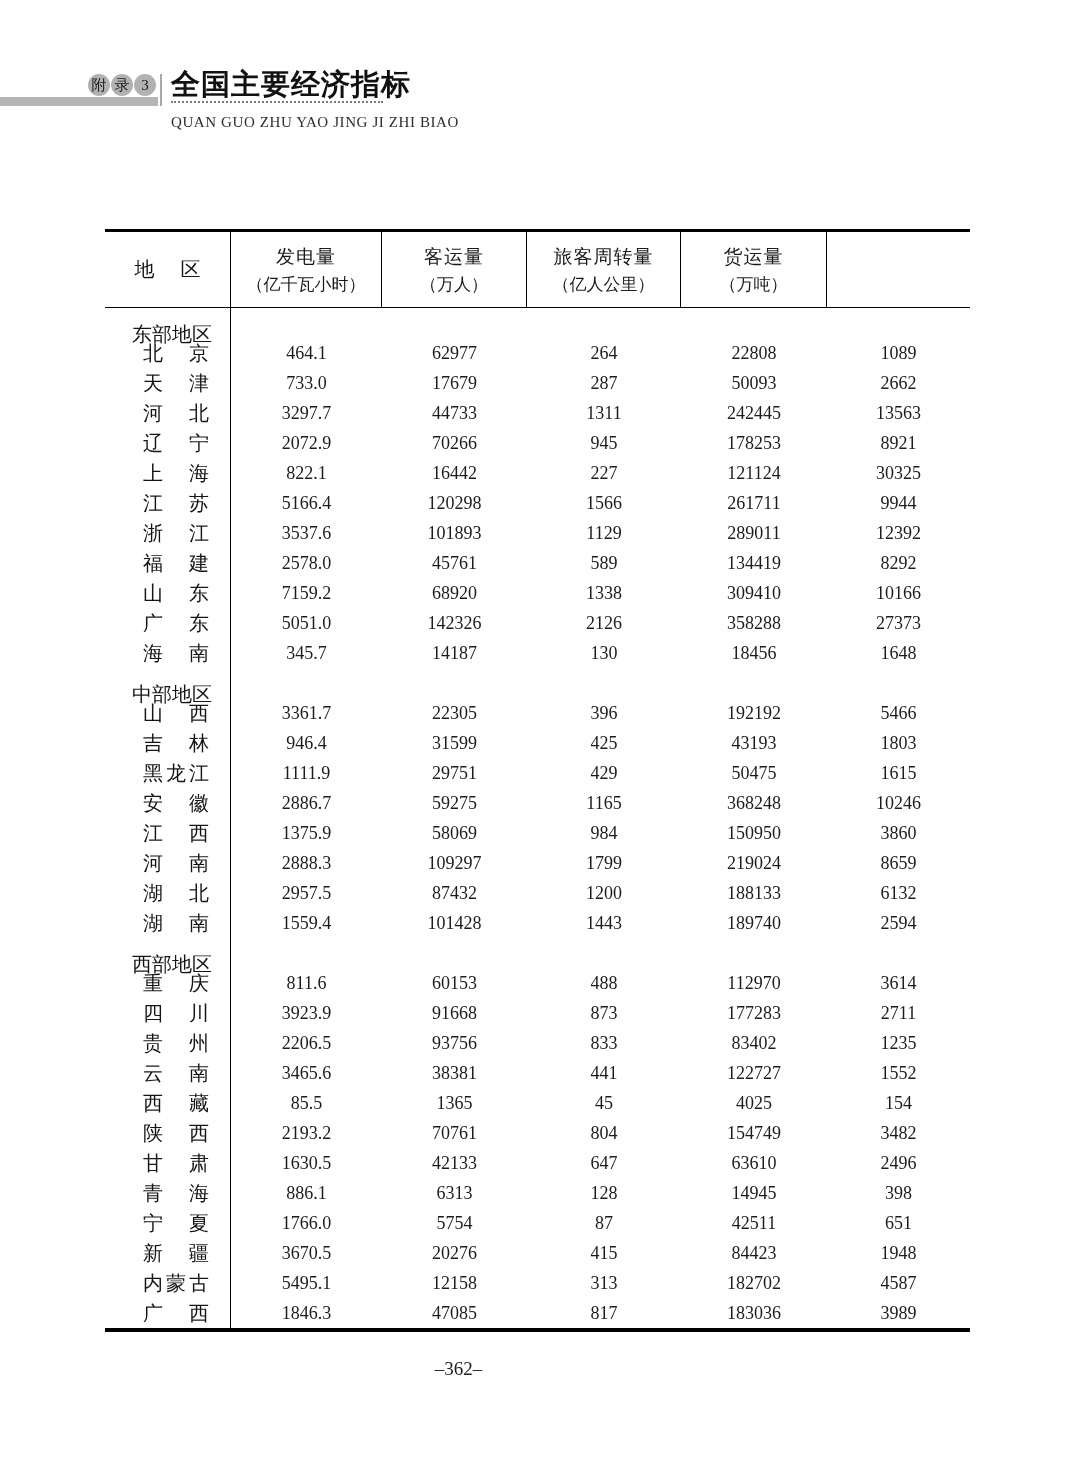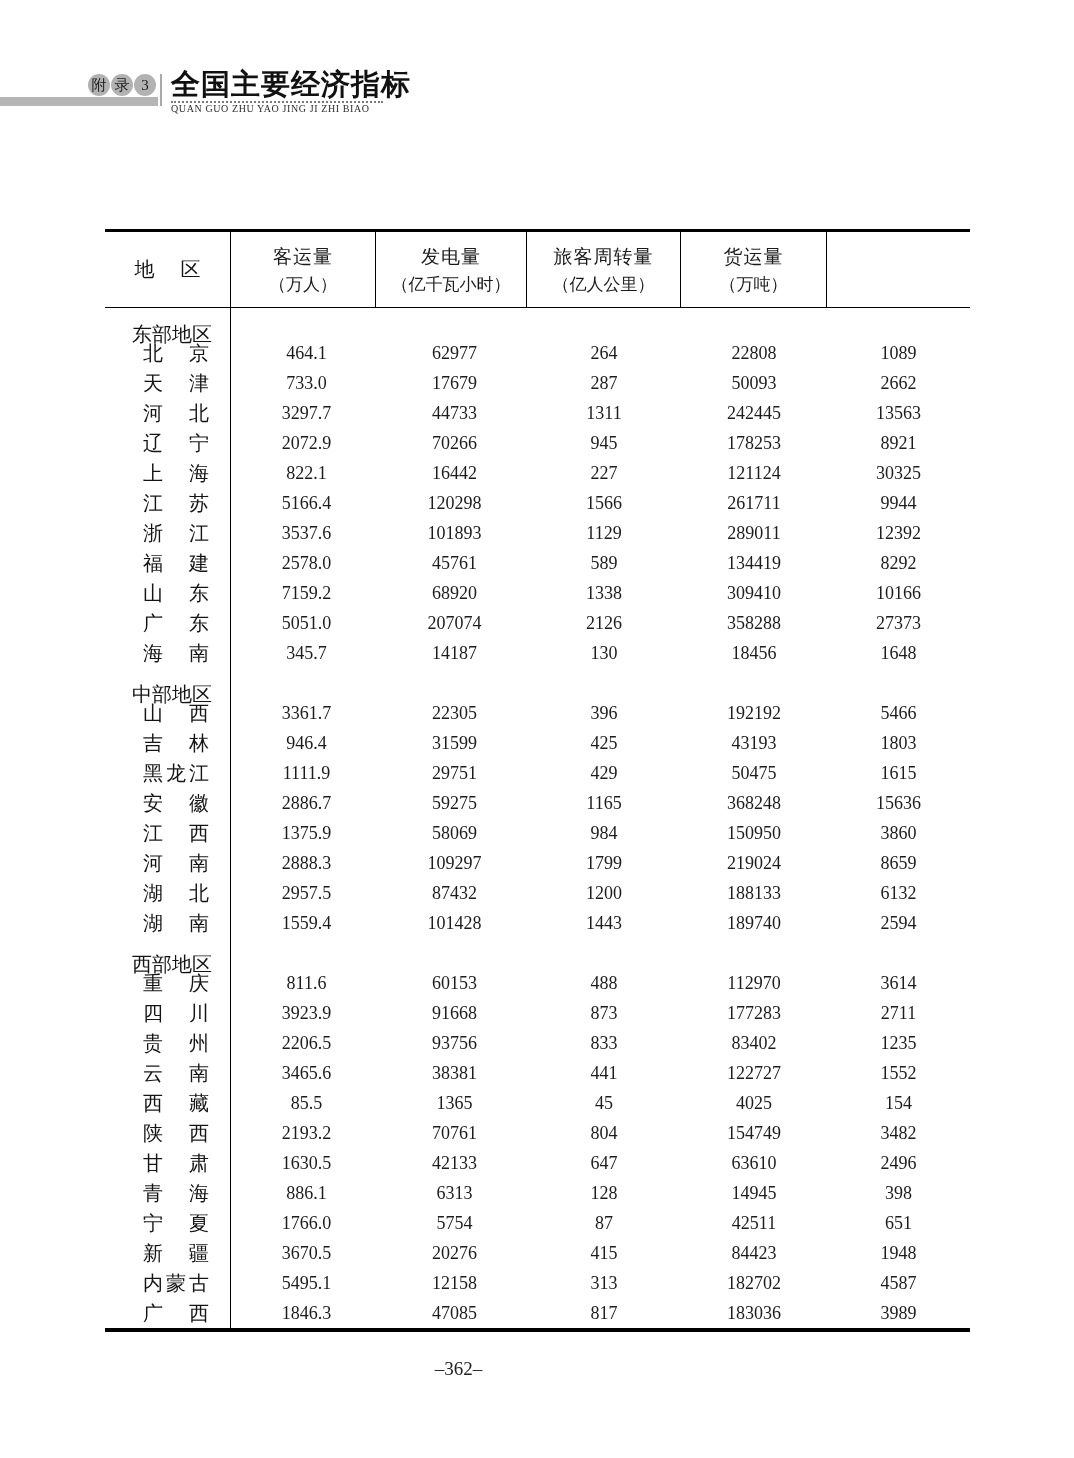"QUAN GUO ZHU YAO JING" .pinyin { font-size: 10px -> 15px; margin-top: 0 -> 11px }
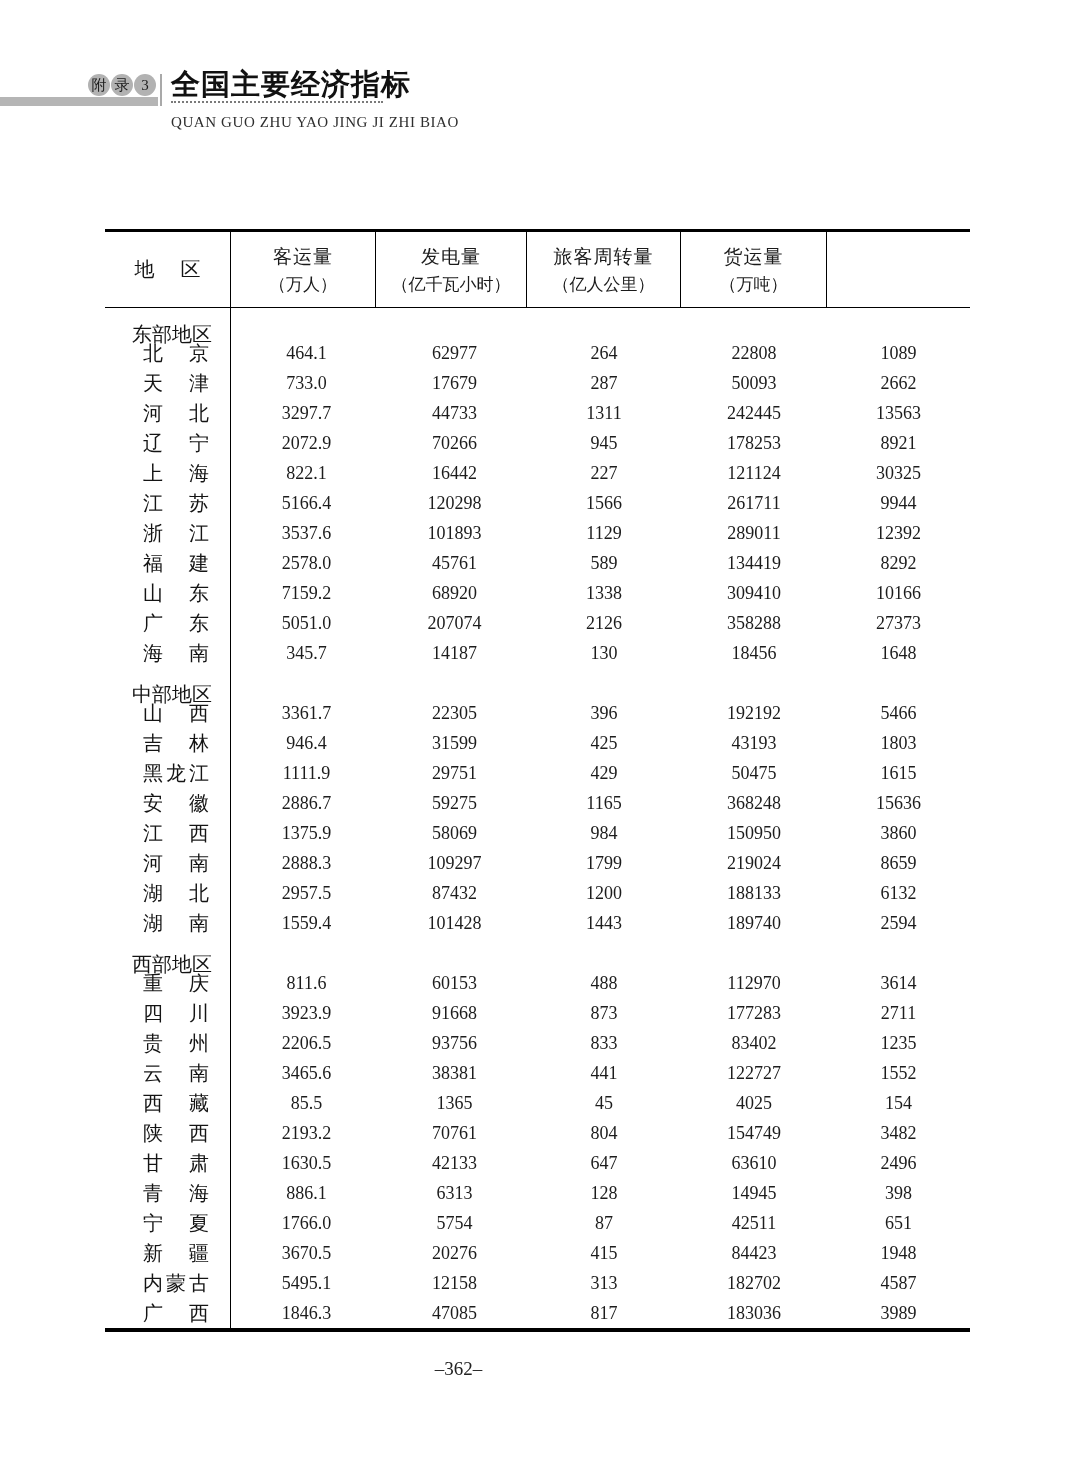"客运量" div.th { order: before "发电量" -> after "发电量" }
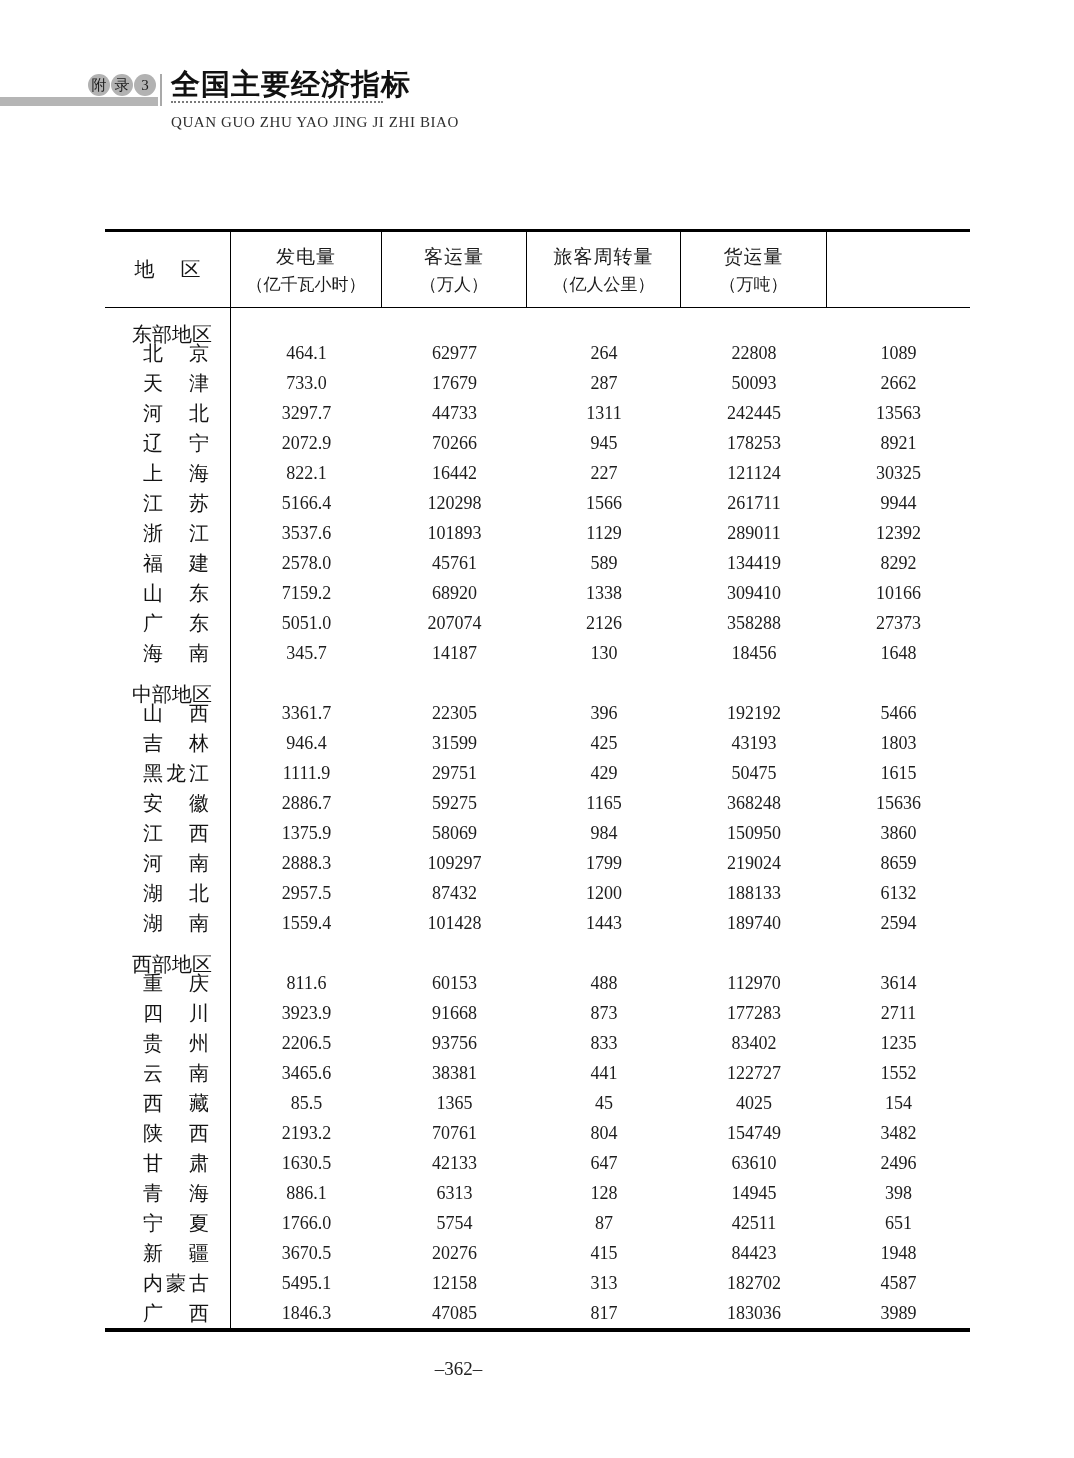"207074" div.cell { text: 207074 -> 142326 }
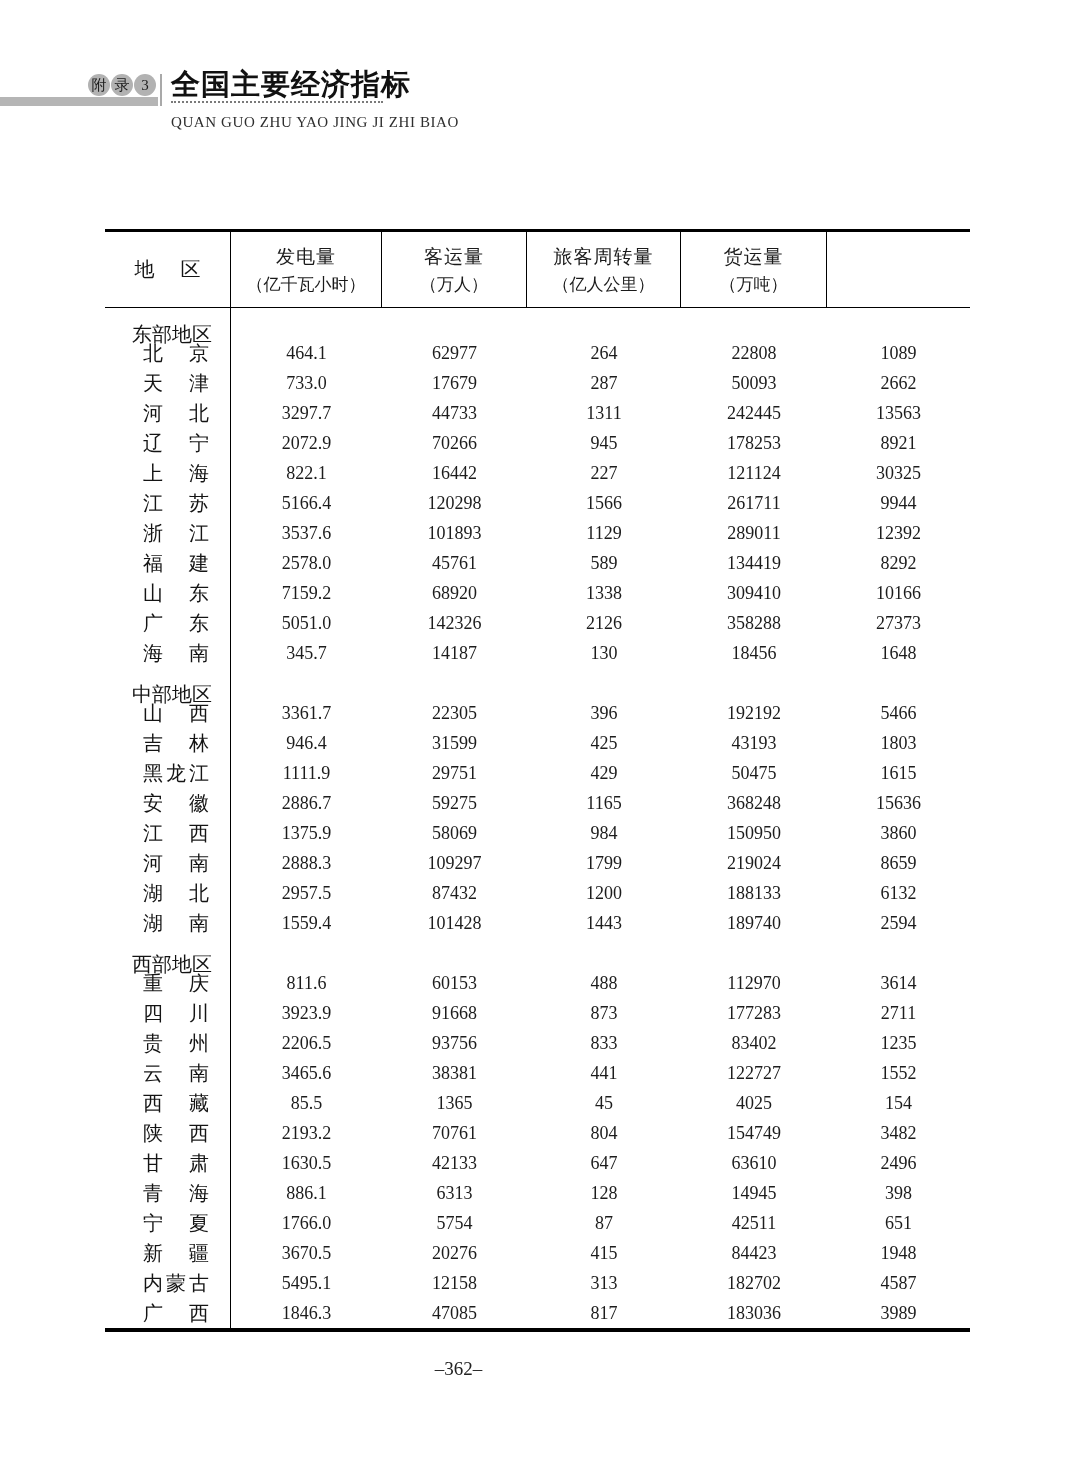"15636" div.cell { text: 15636 -> 10246 }
